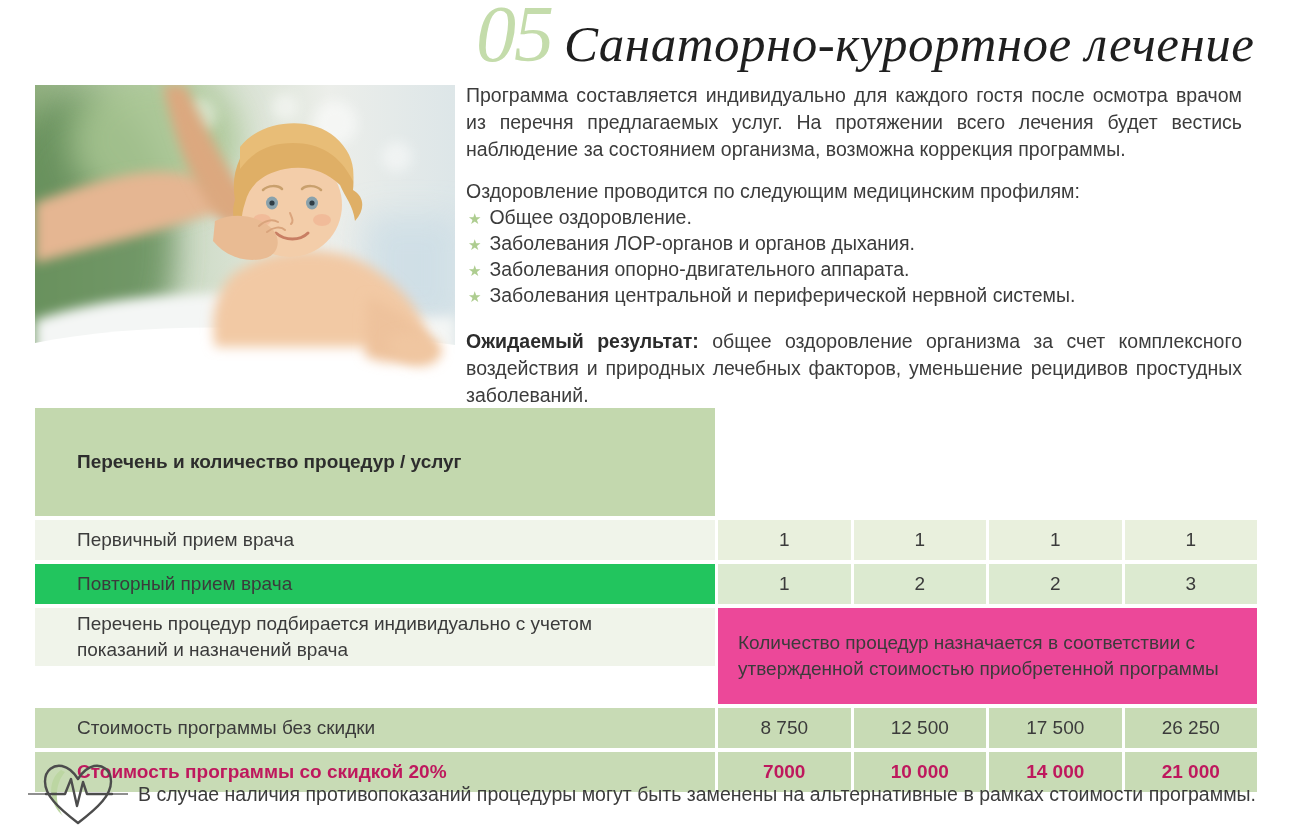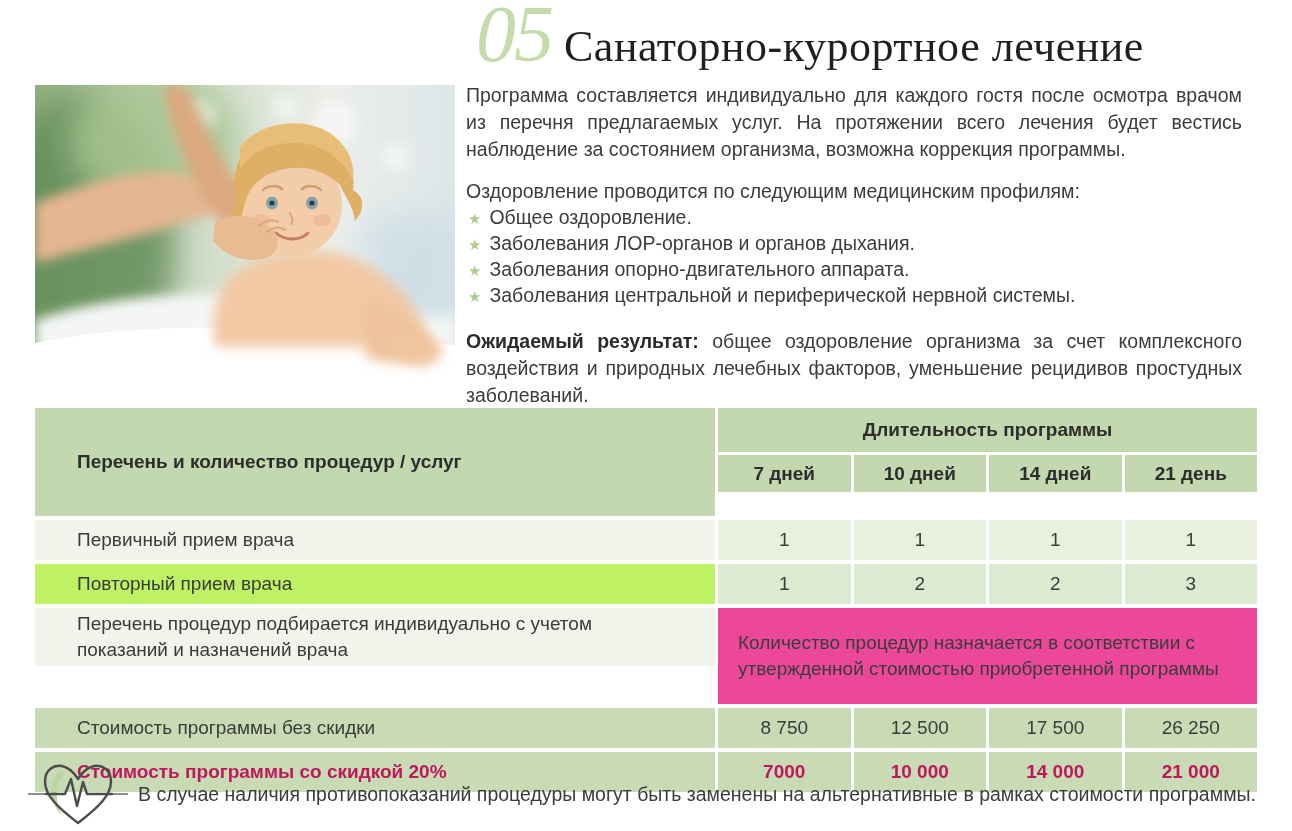"Санаторно-курортное лечение" .page-title { font-size: 44px -> 51px; font-style: none -> italic }
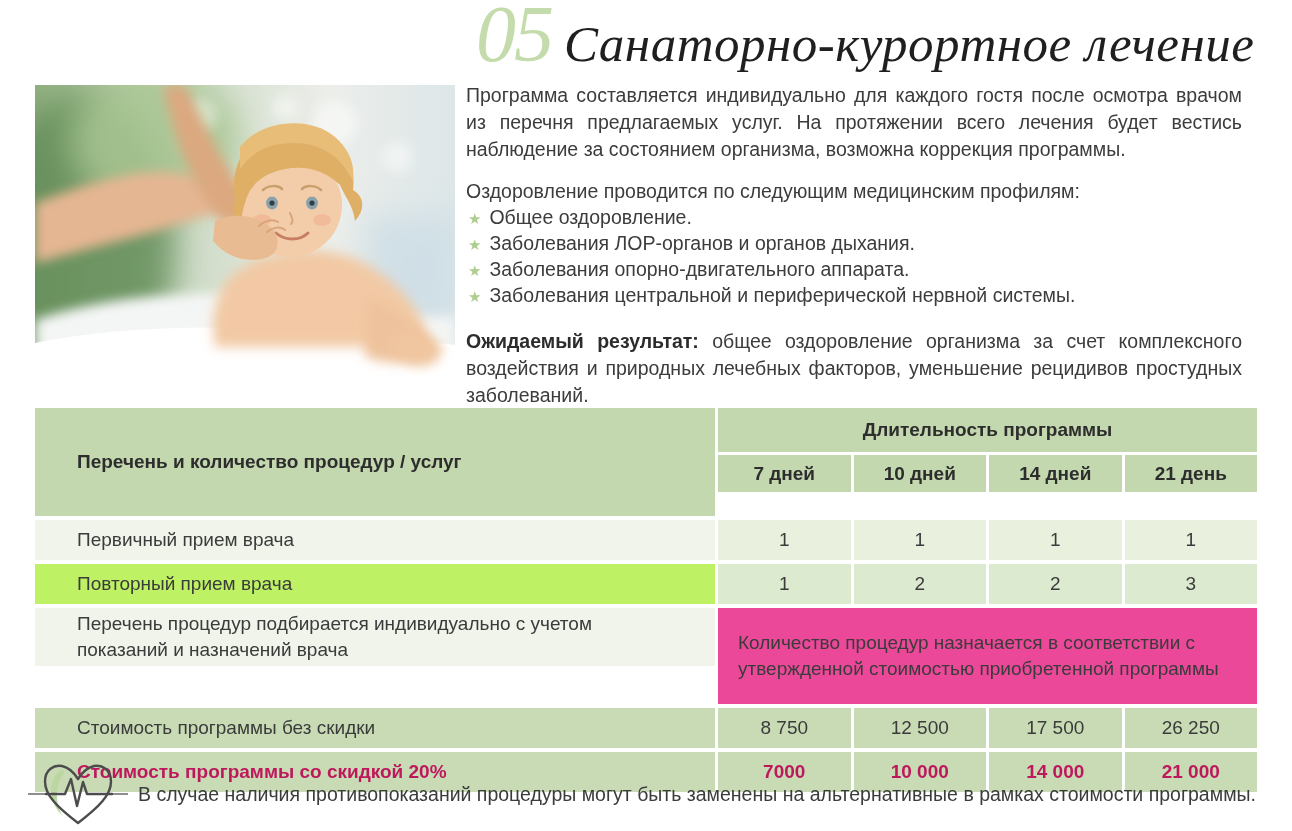"Длительность программы" div.t-right-head { html: <div> <div>Длительность программы</div> <div> <div>7 дней</div> <div>10 дней</div> <div>14 дней</div> <div>21 день</div> </div> </div> -> none }
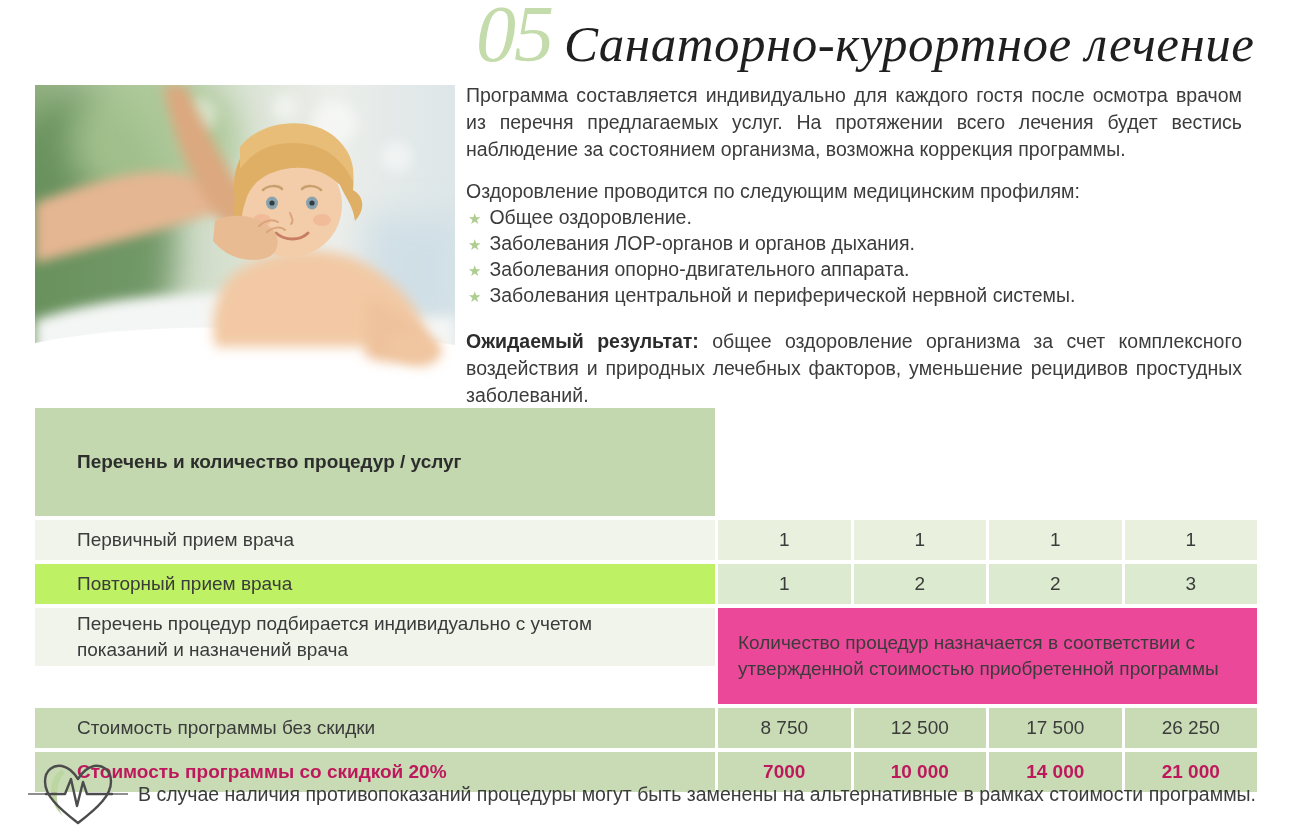"Повторный прием врача" .row-b .t-label { background: #bef264 -> #22c55e }
